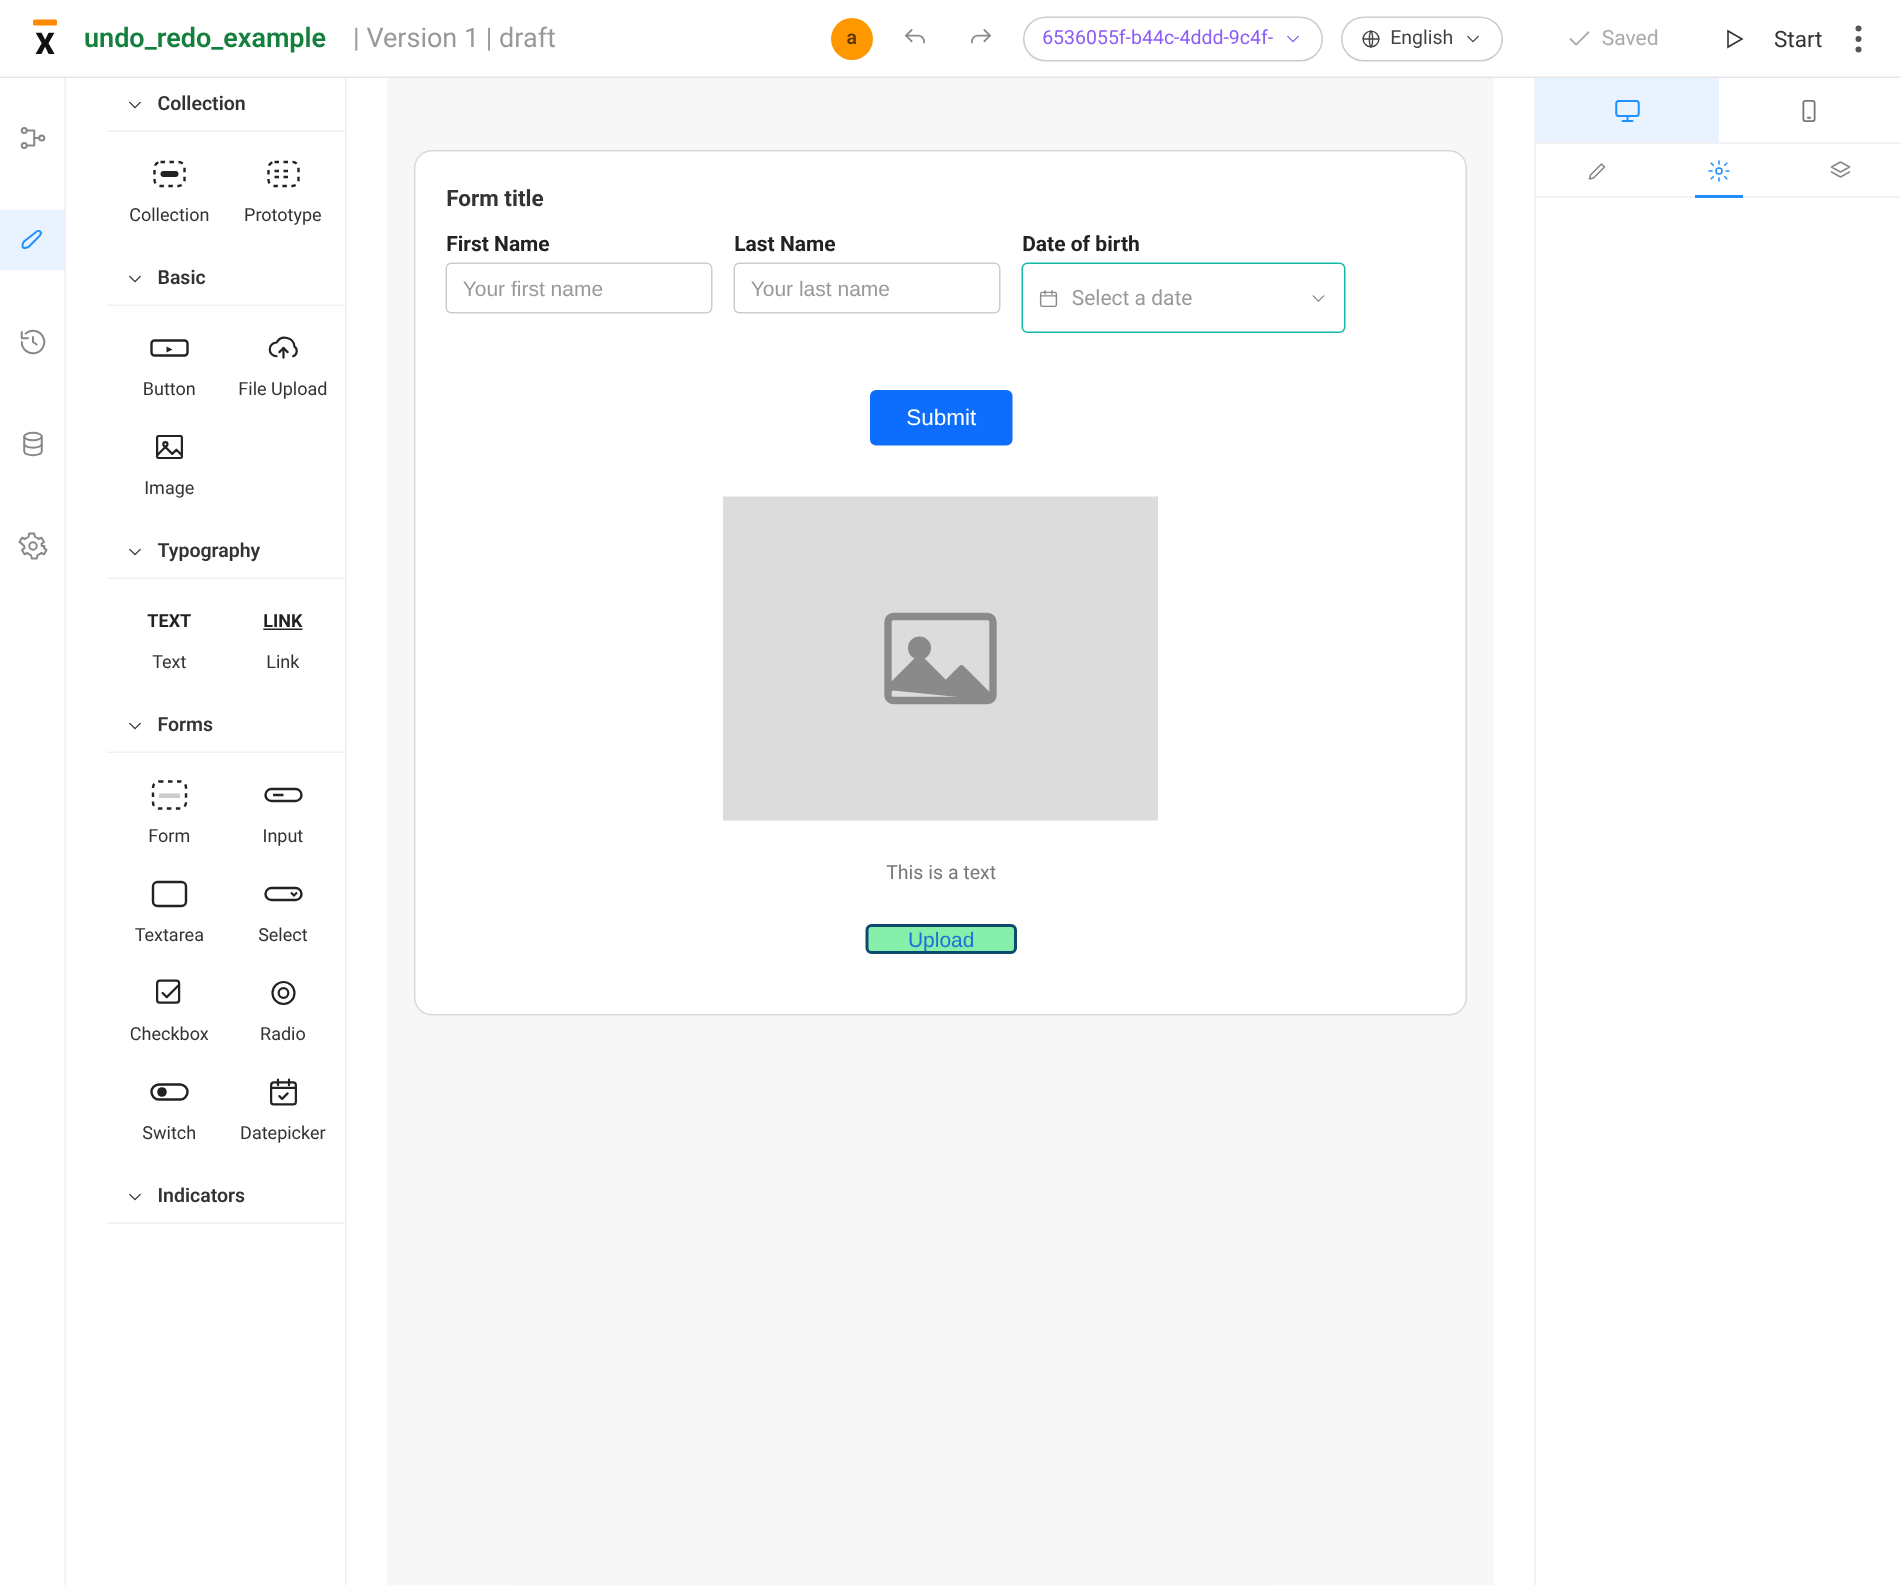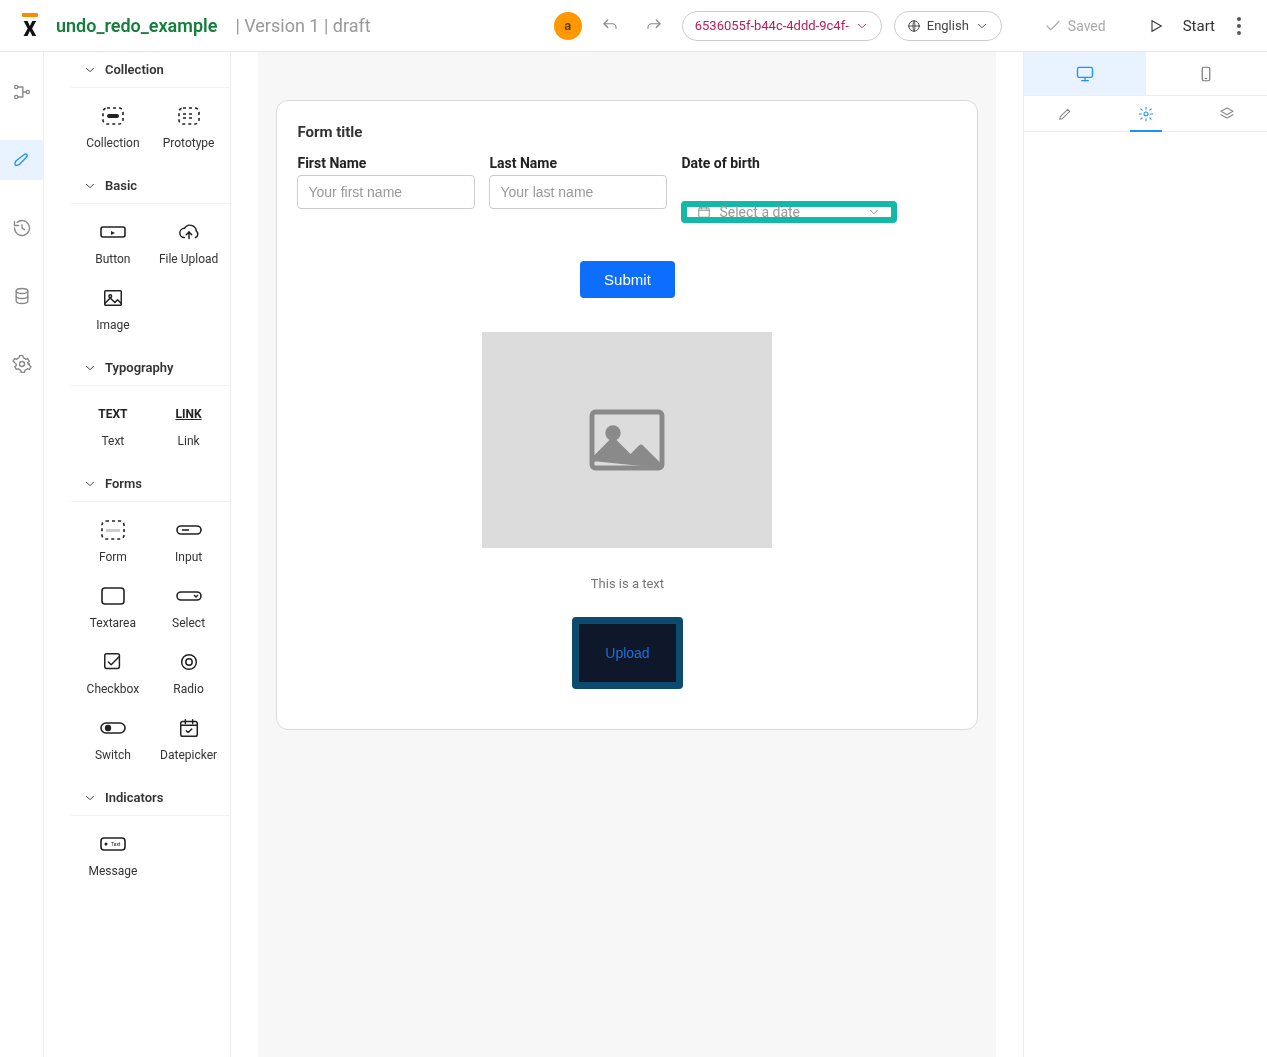"6536055f-b44c-4ddd-9c4f-" .dropdown.idsel { color: #be185d -> #8b5cf6 }
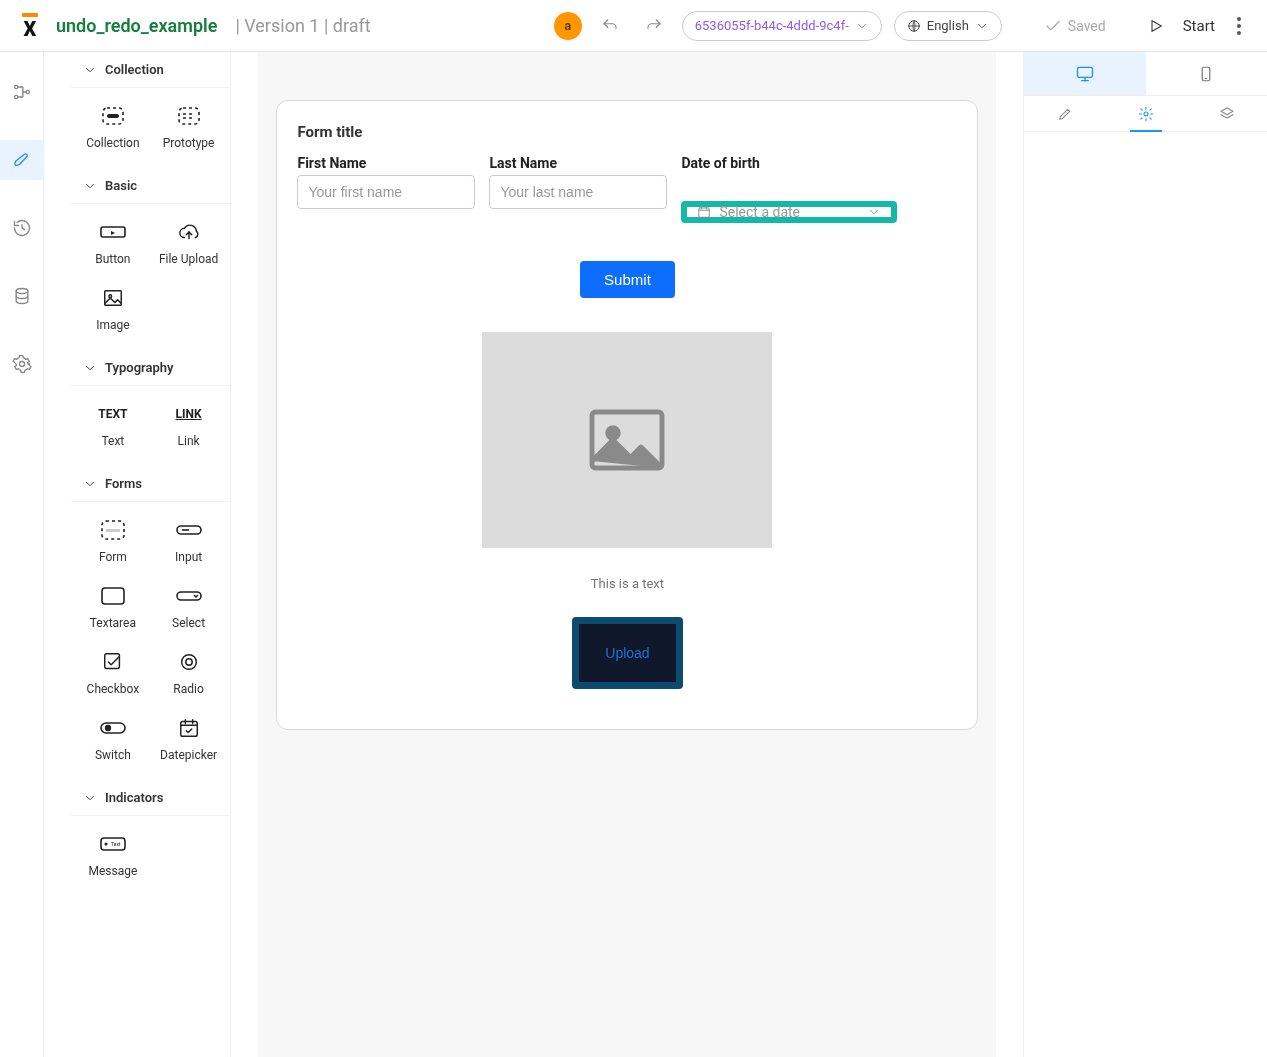"Select a date" .datebox { border: 6px solid #14b8a6 -> 1px solid #14b8a6; height: 22px -> 47px; margin-top: 26px -> none }
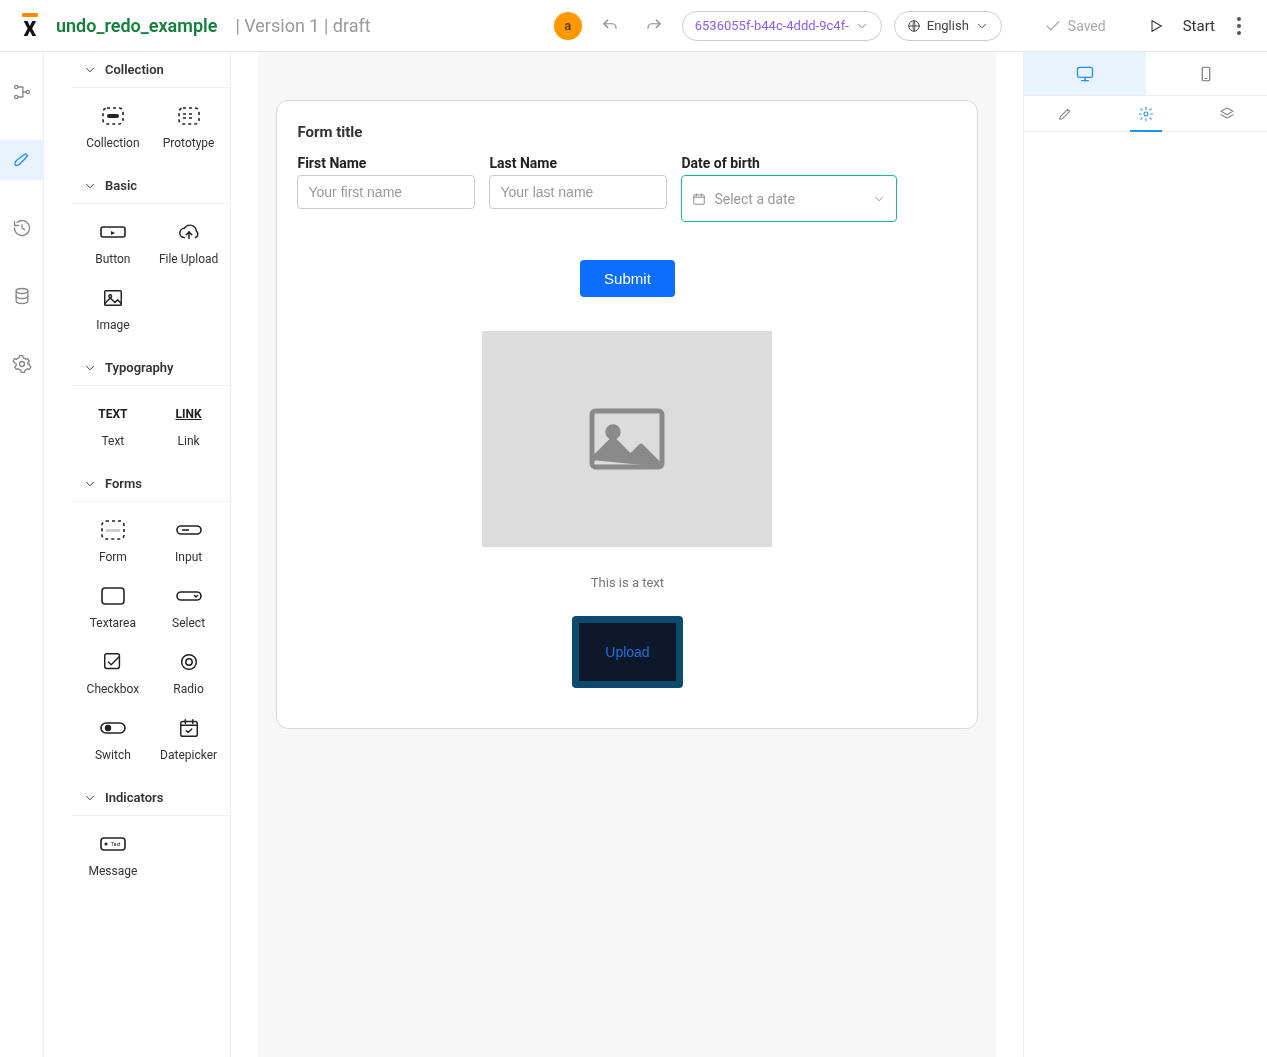"Upload" .upload { background: #0f172a -> #86efac; border: 7px solid #0c4a6e -> 2px solid #0c4a6e; padding: 21px 26px -> 0 26px }
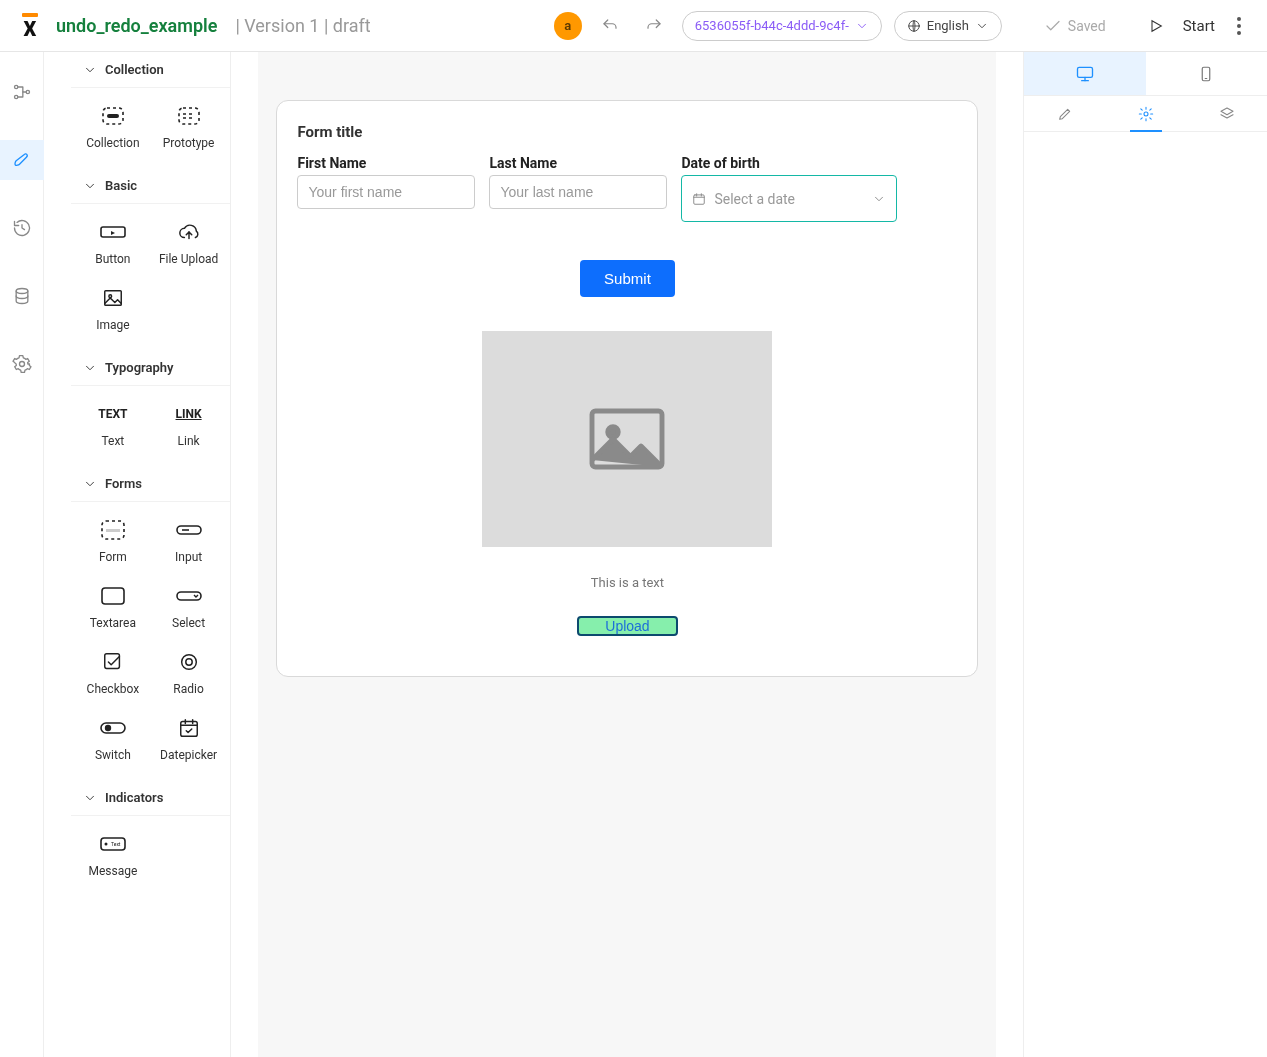"Message" div.pal-grid { html: <div> <div> <div> <svg> <rect></rect> <circle></circle> <text>Text</text> </svg> </div> <div>Message</div> </div> </div> -> none }
